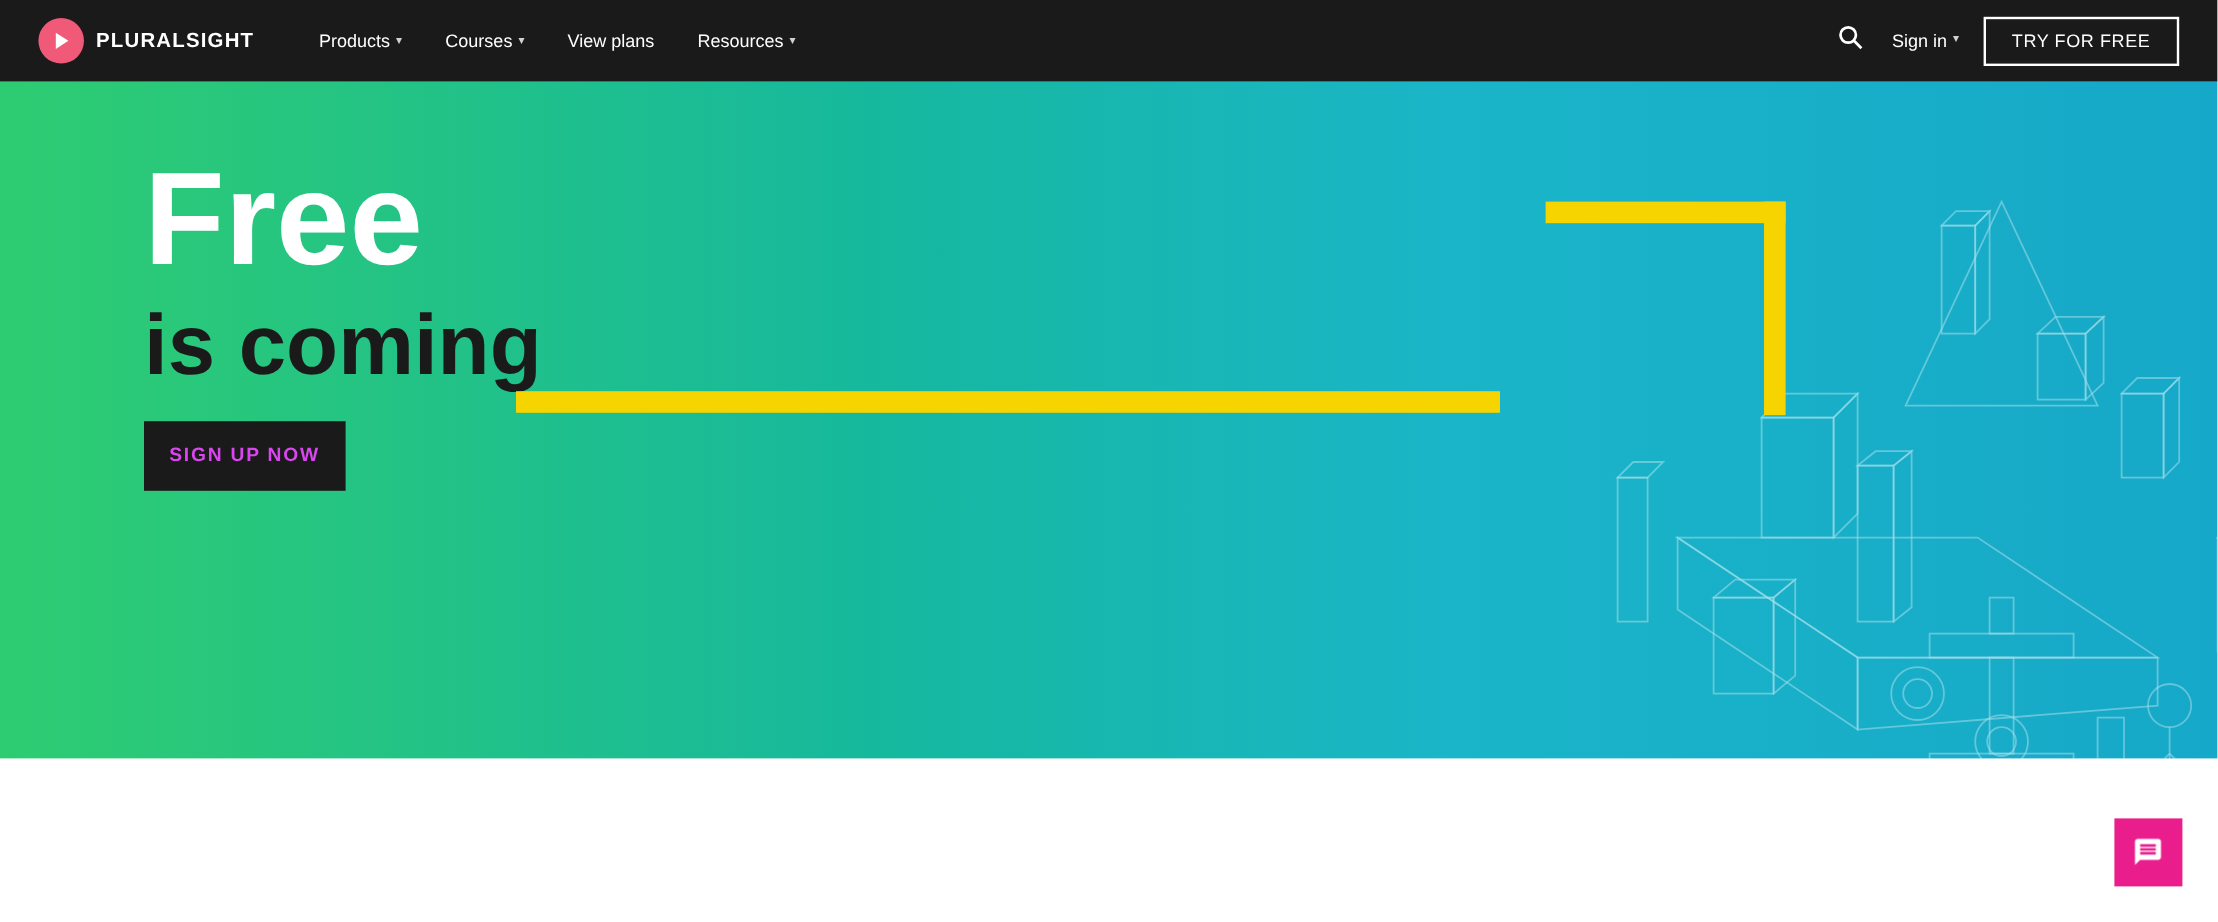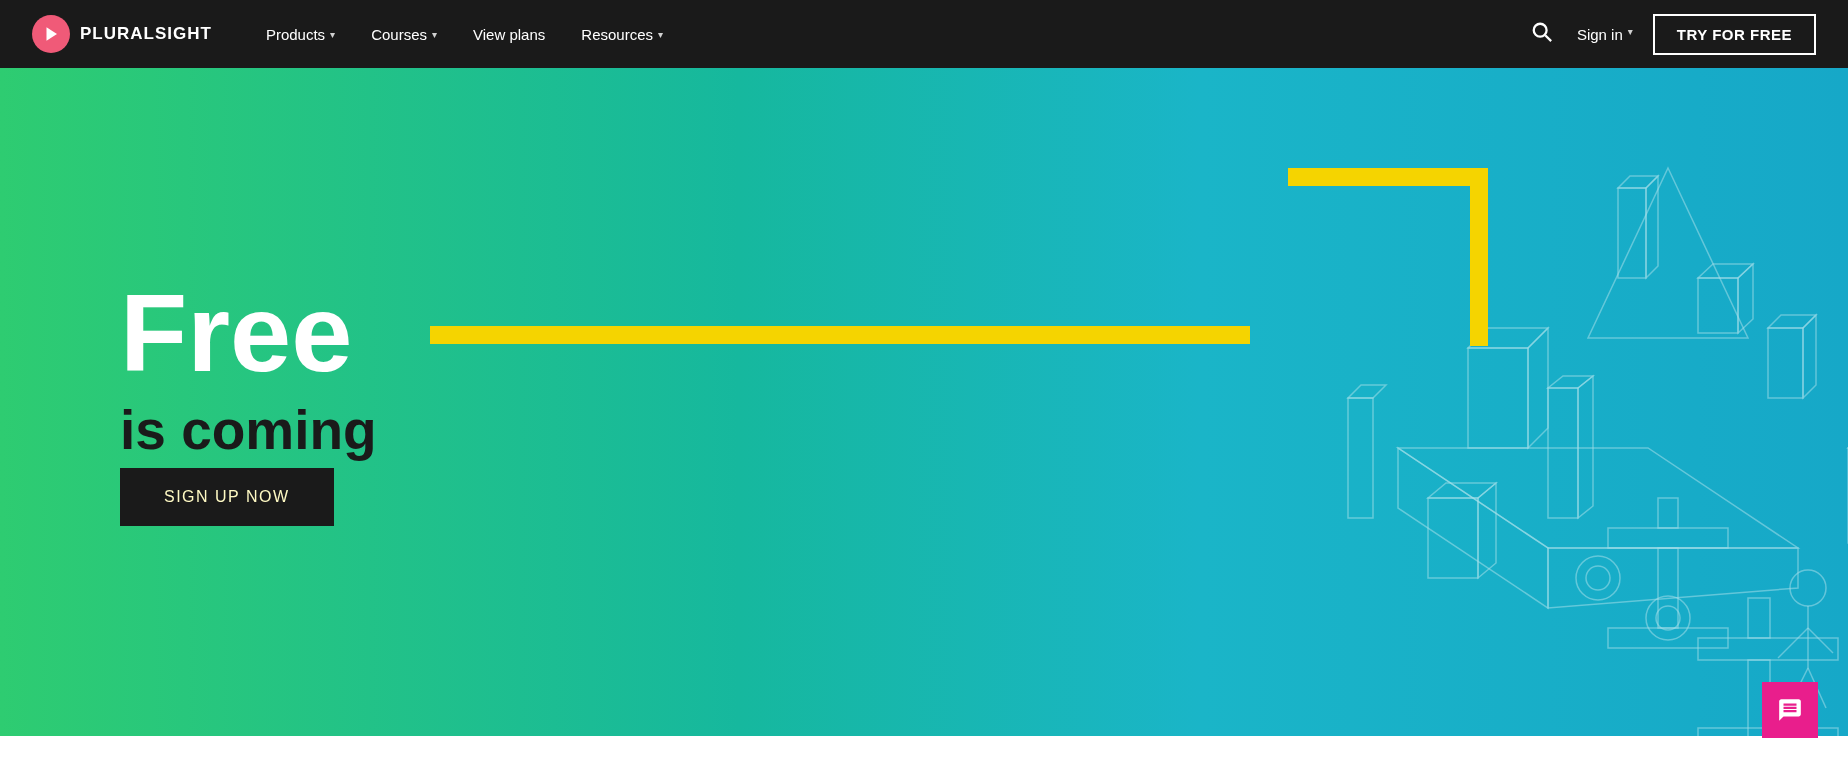"TRY FOR FREE" .try-free-btn { font-weight: 700 -> 400 }
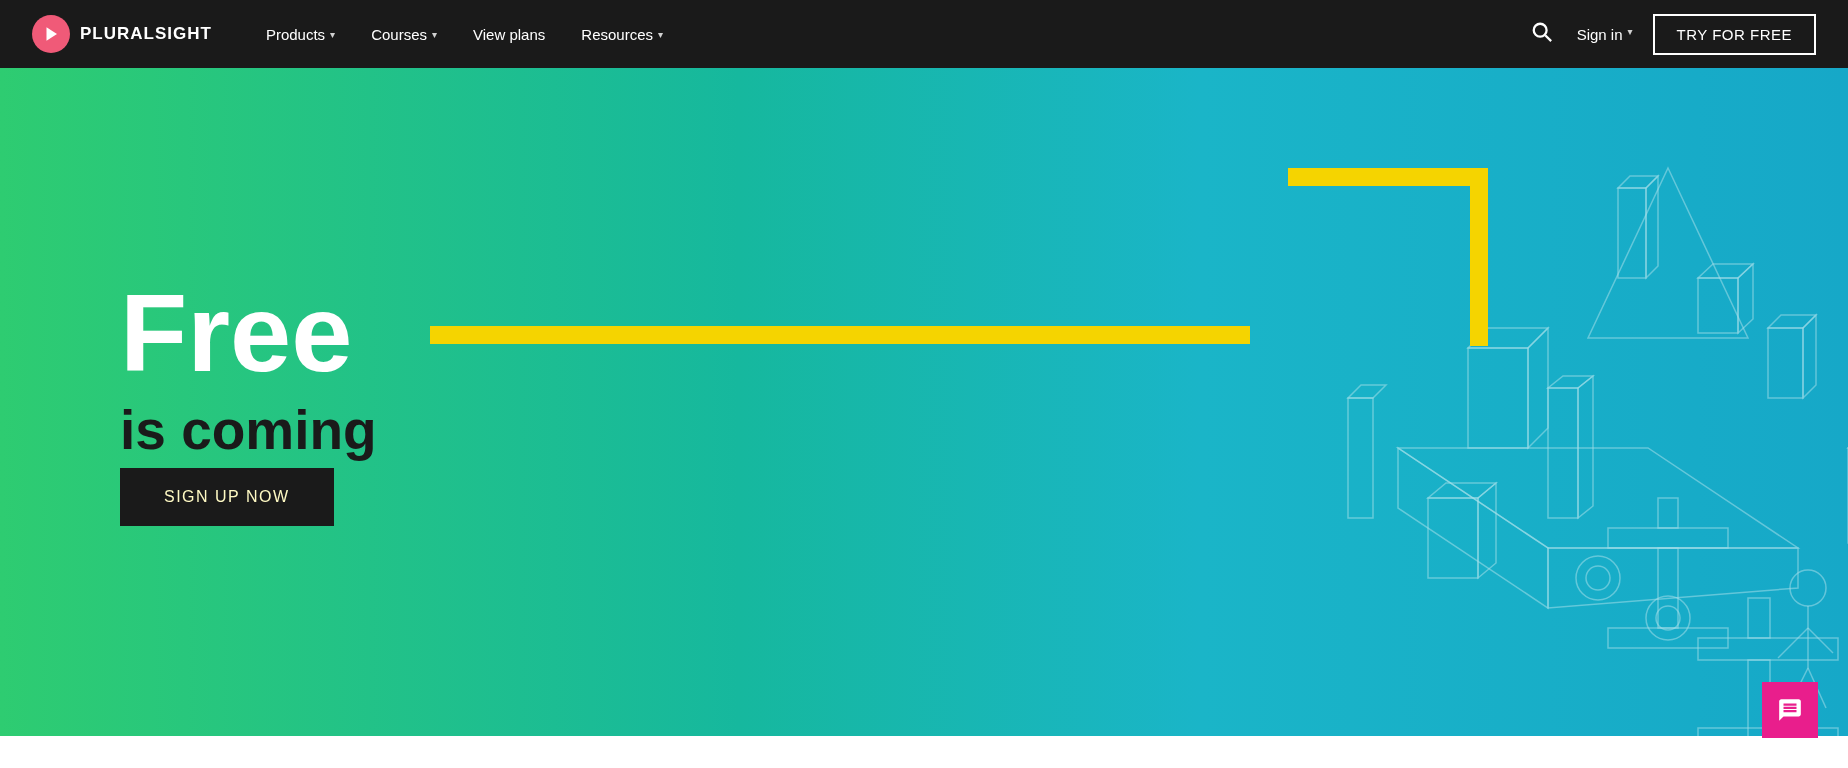"Free" .hero { align-items: center -> none; height: 668px -> 564px }
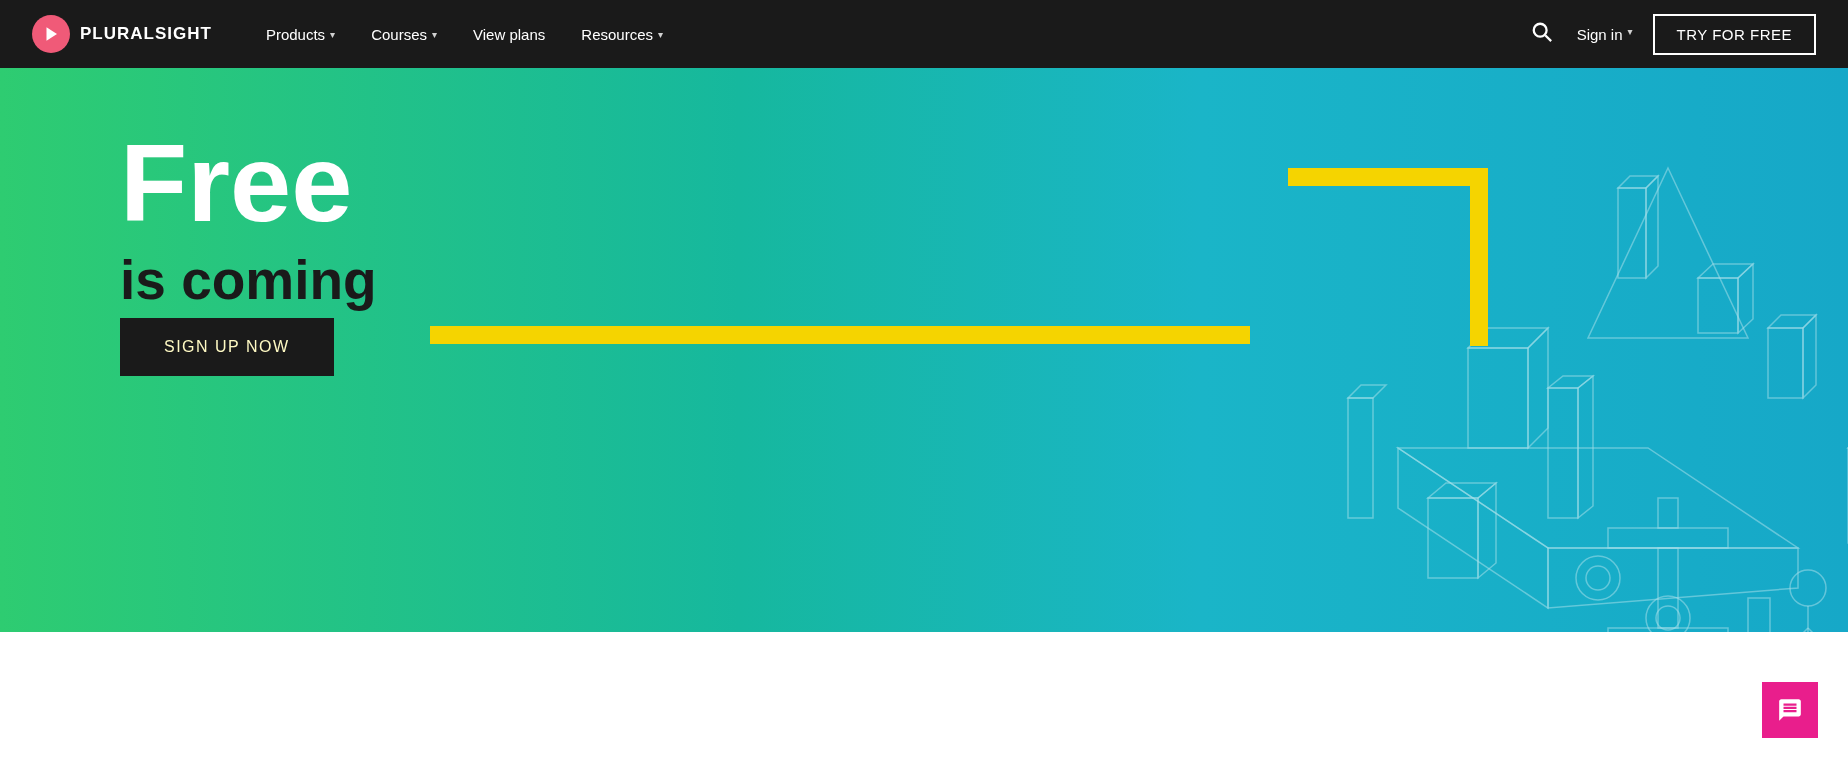"is coming" .hero-subtitle { font-size: 55px -> 71px; margin-bottom: 6px -> 22px }
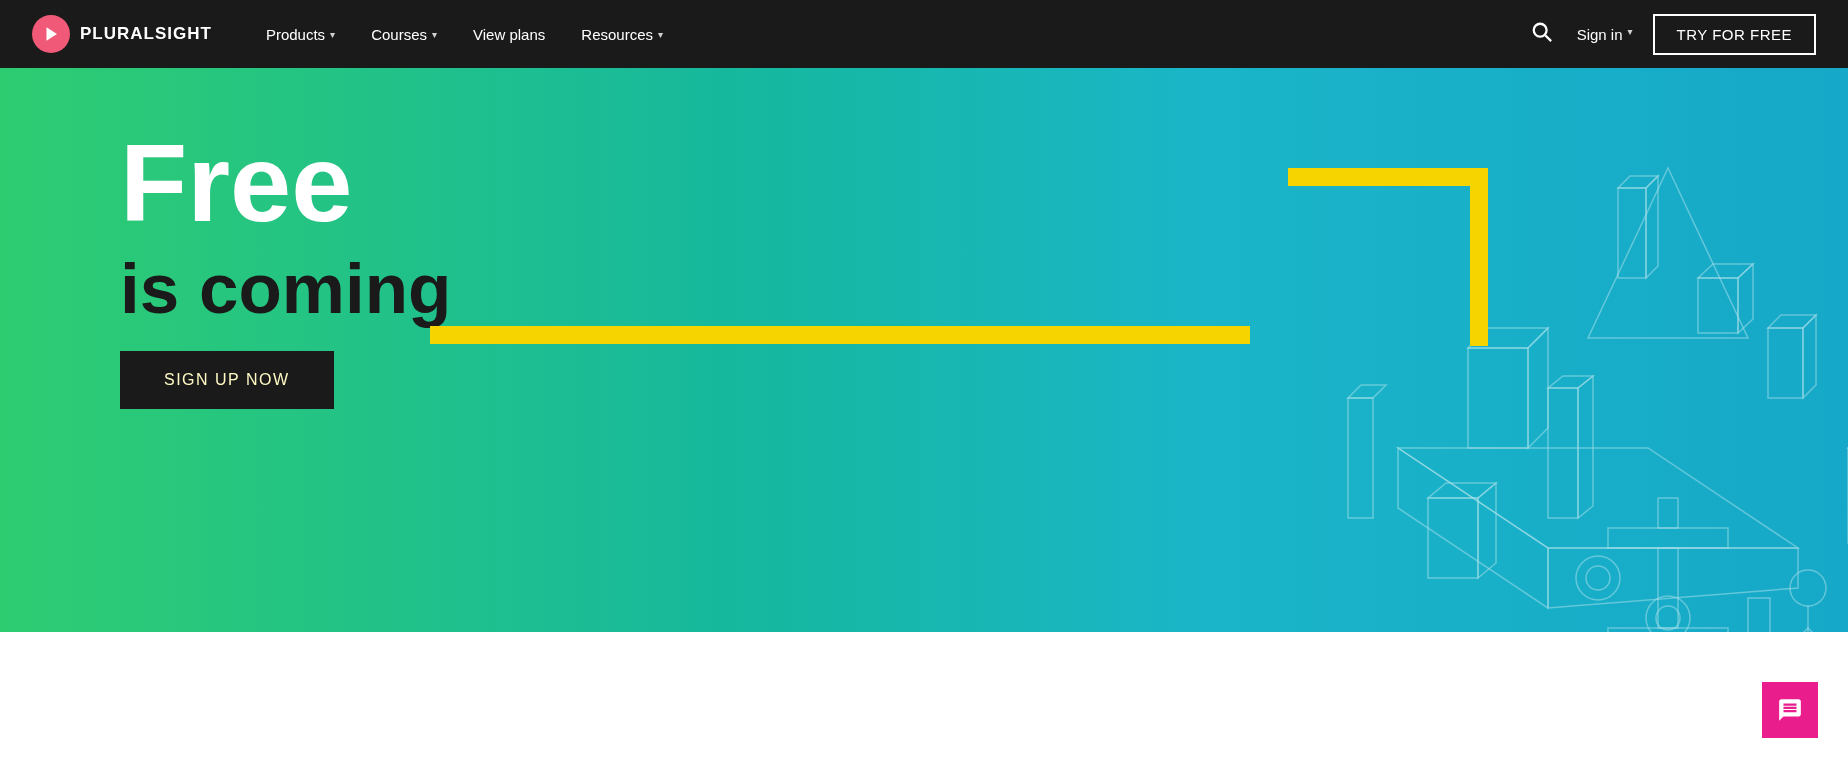"SIGN UP NOW" .signup-btn { color: #fef9c3 -> #d946ef; font-weight: 400 -> 700; padding: 20px 44px -> 20px 21px }
